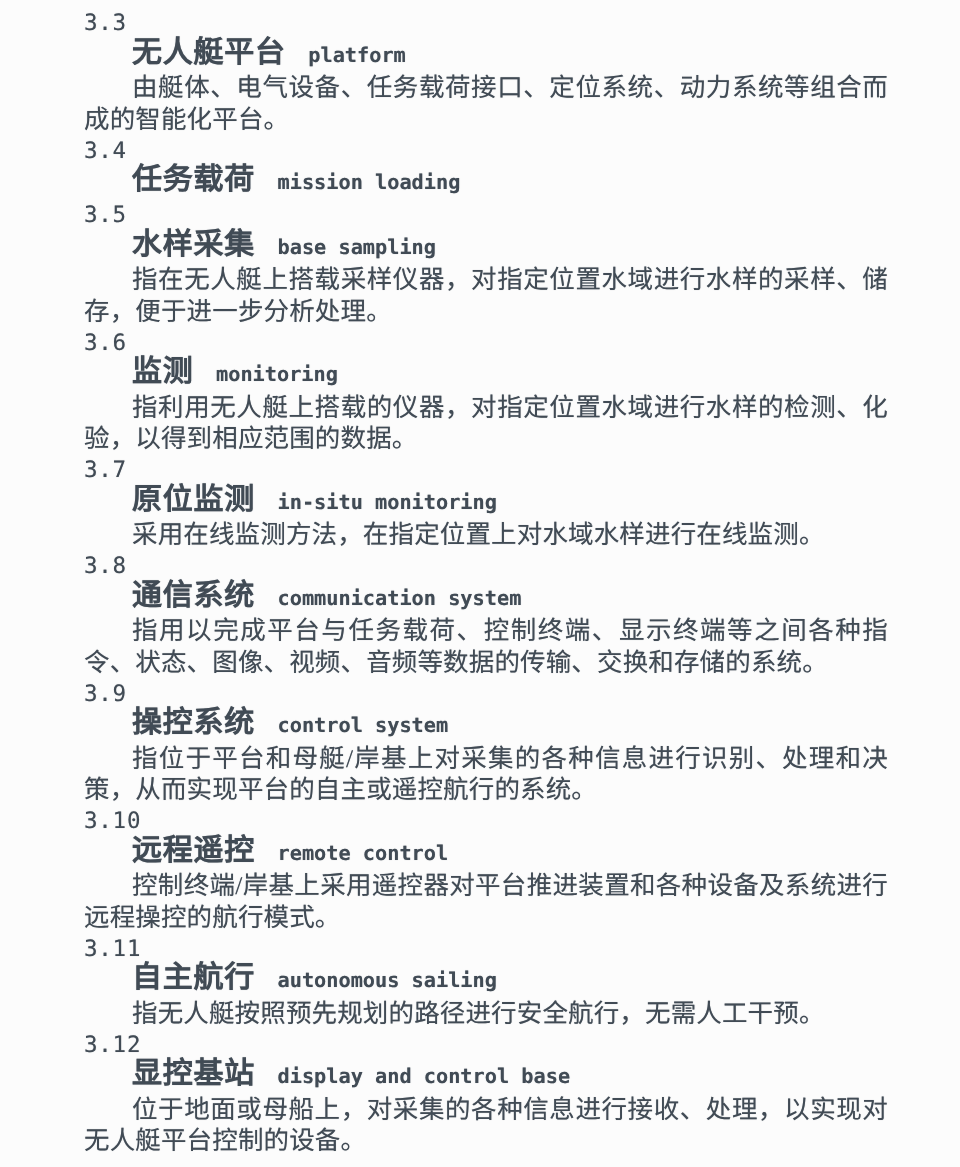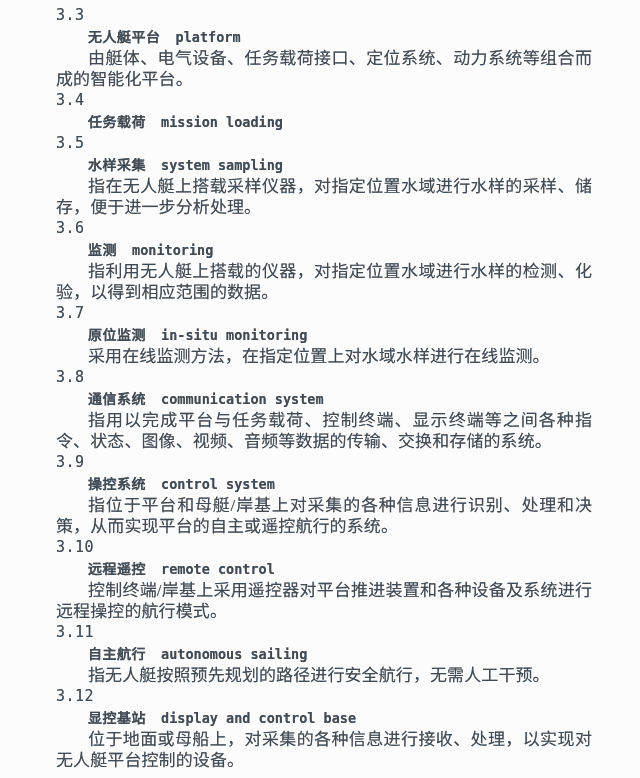"无人艇平台" .term-zh { font-family: Liberation Sans, sans-serif -> Liberation Mono, monospace; font-size: 14px -> 20px }
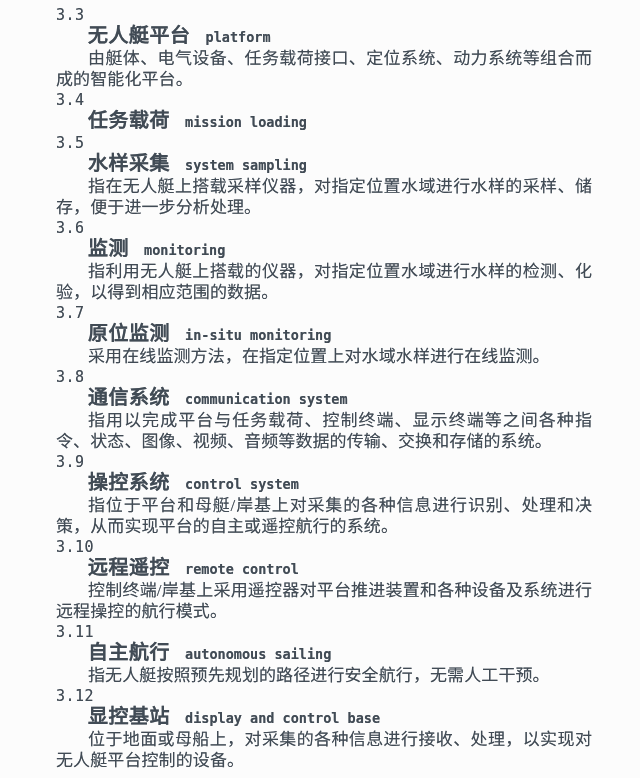"system sampling" span.term-en { text: system -> base }
